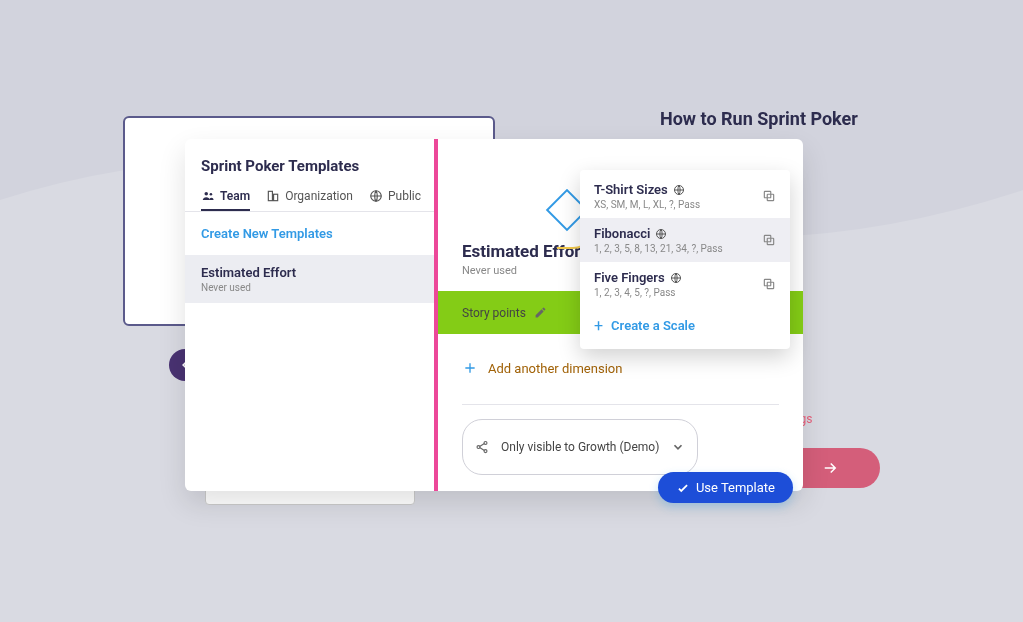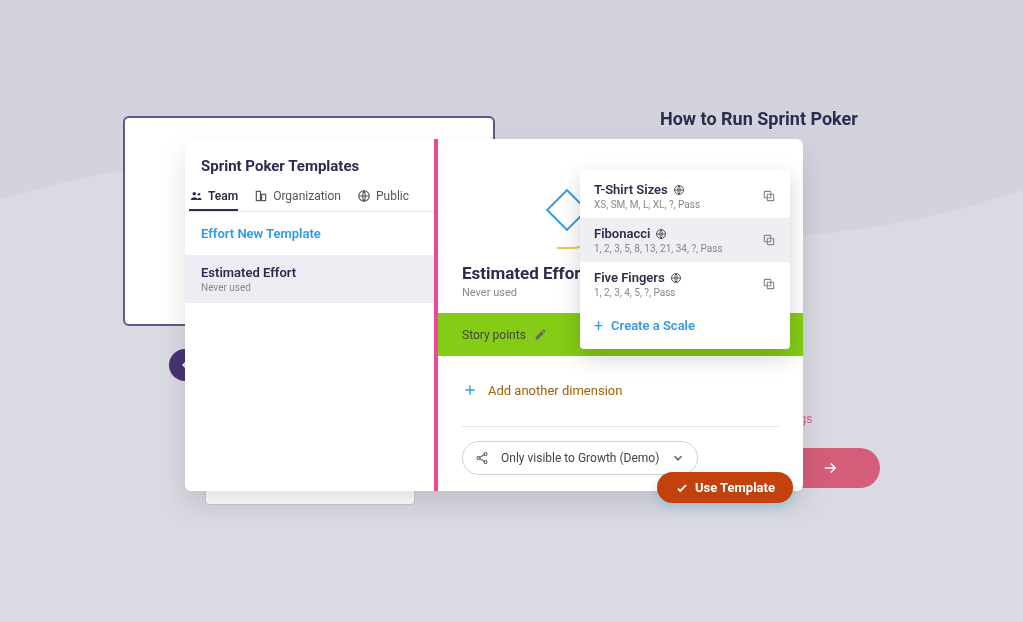"Team" .tabs { padding: 0 4px -> 0 16px }
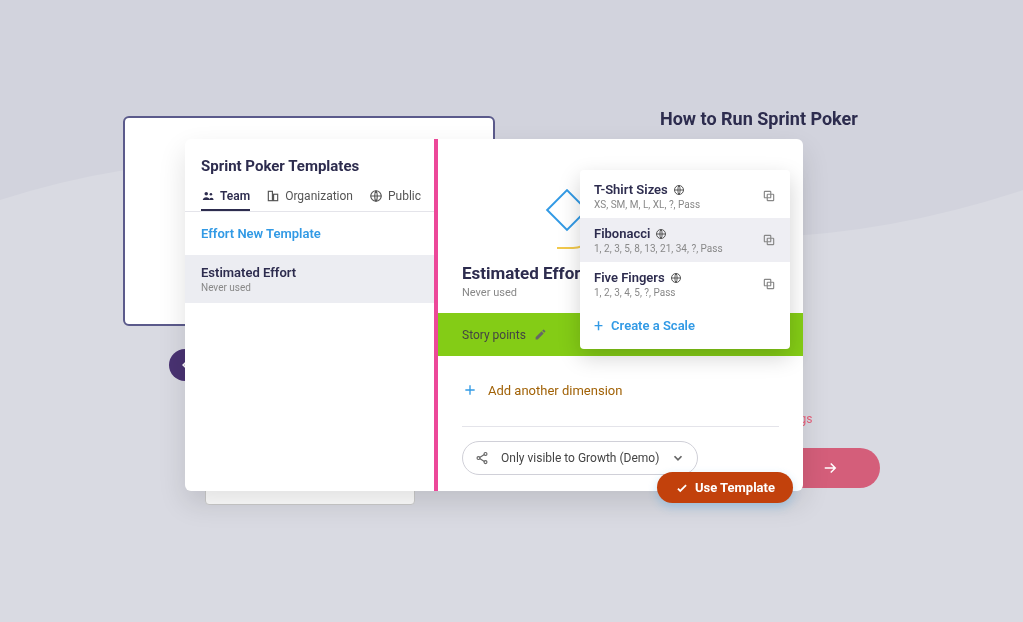"Effort New Template" div.create-link { text: Effort New Template -> Create New Templates }
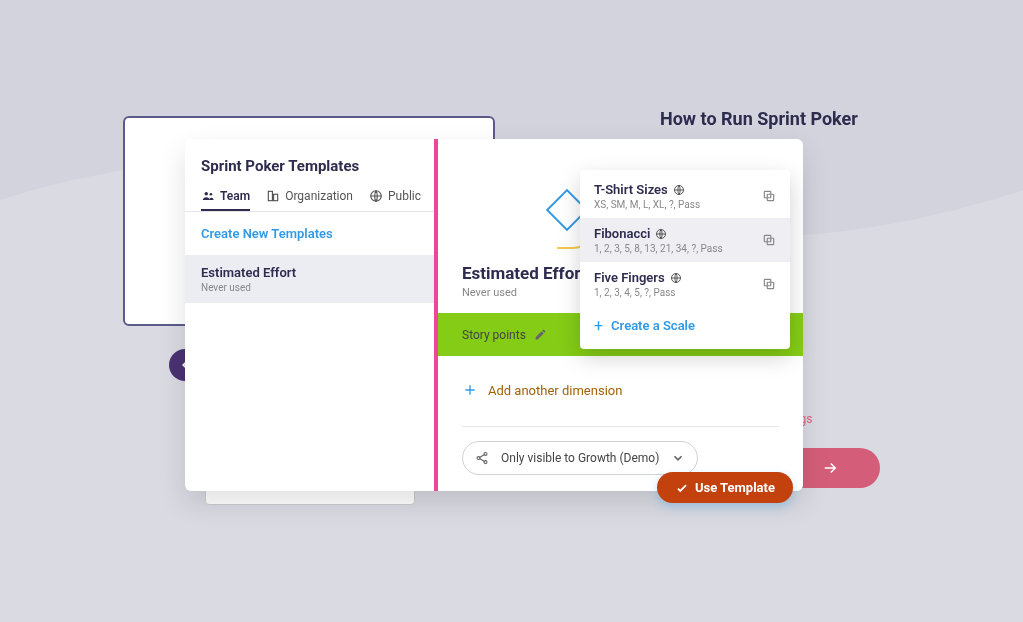"Only visible to Growth (Demo)" .visibility-pill { padding: 9px 12px -> 20px 12px }
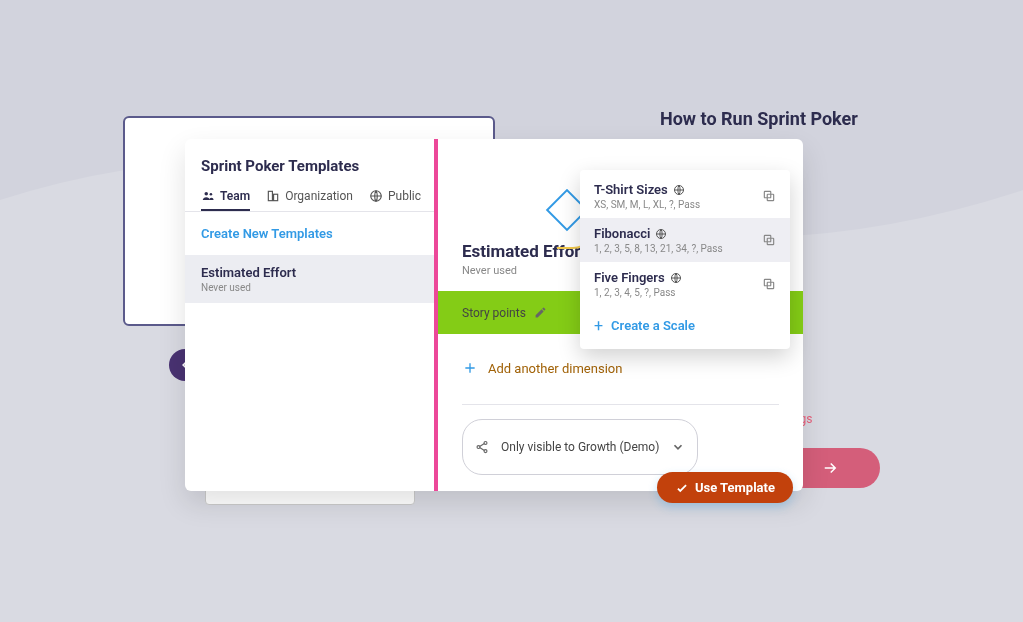"Use Template" .use-btn { background: #c2410c -> #1d4ed8; font-weight: 700 -> 400 }
